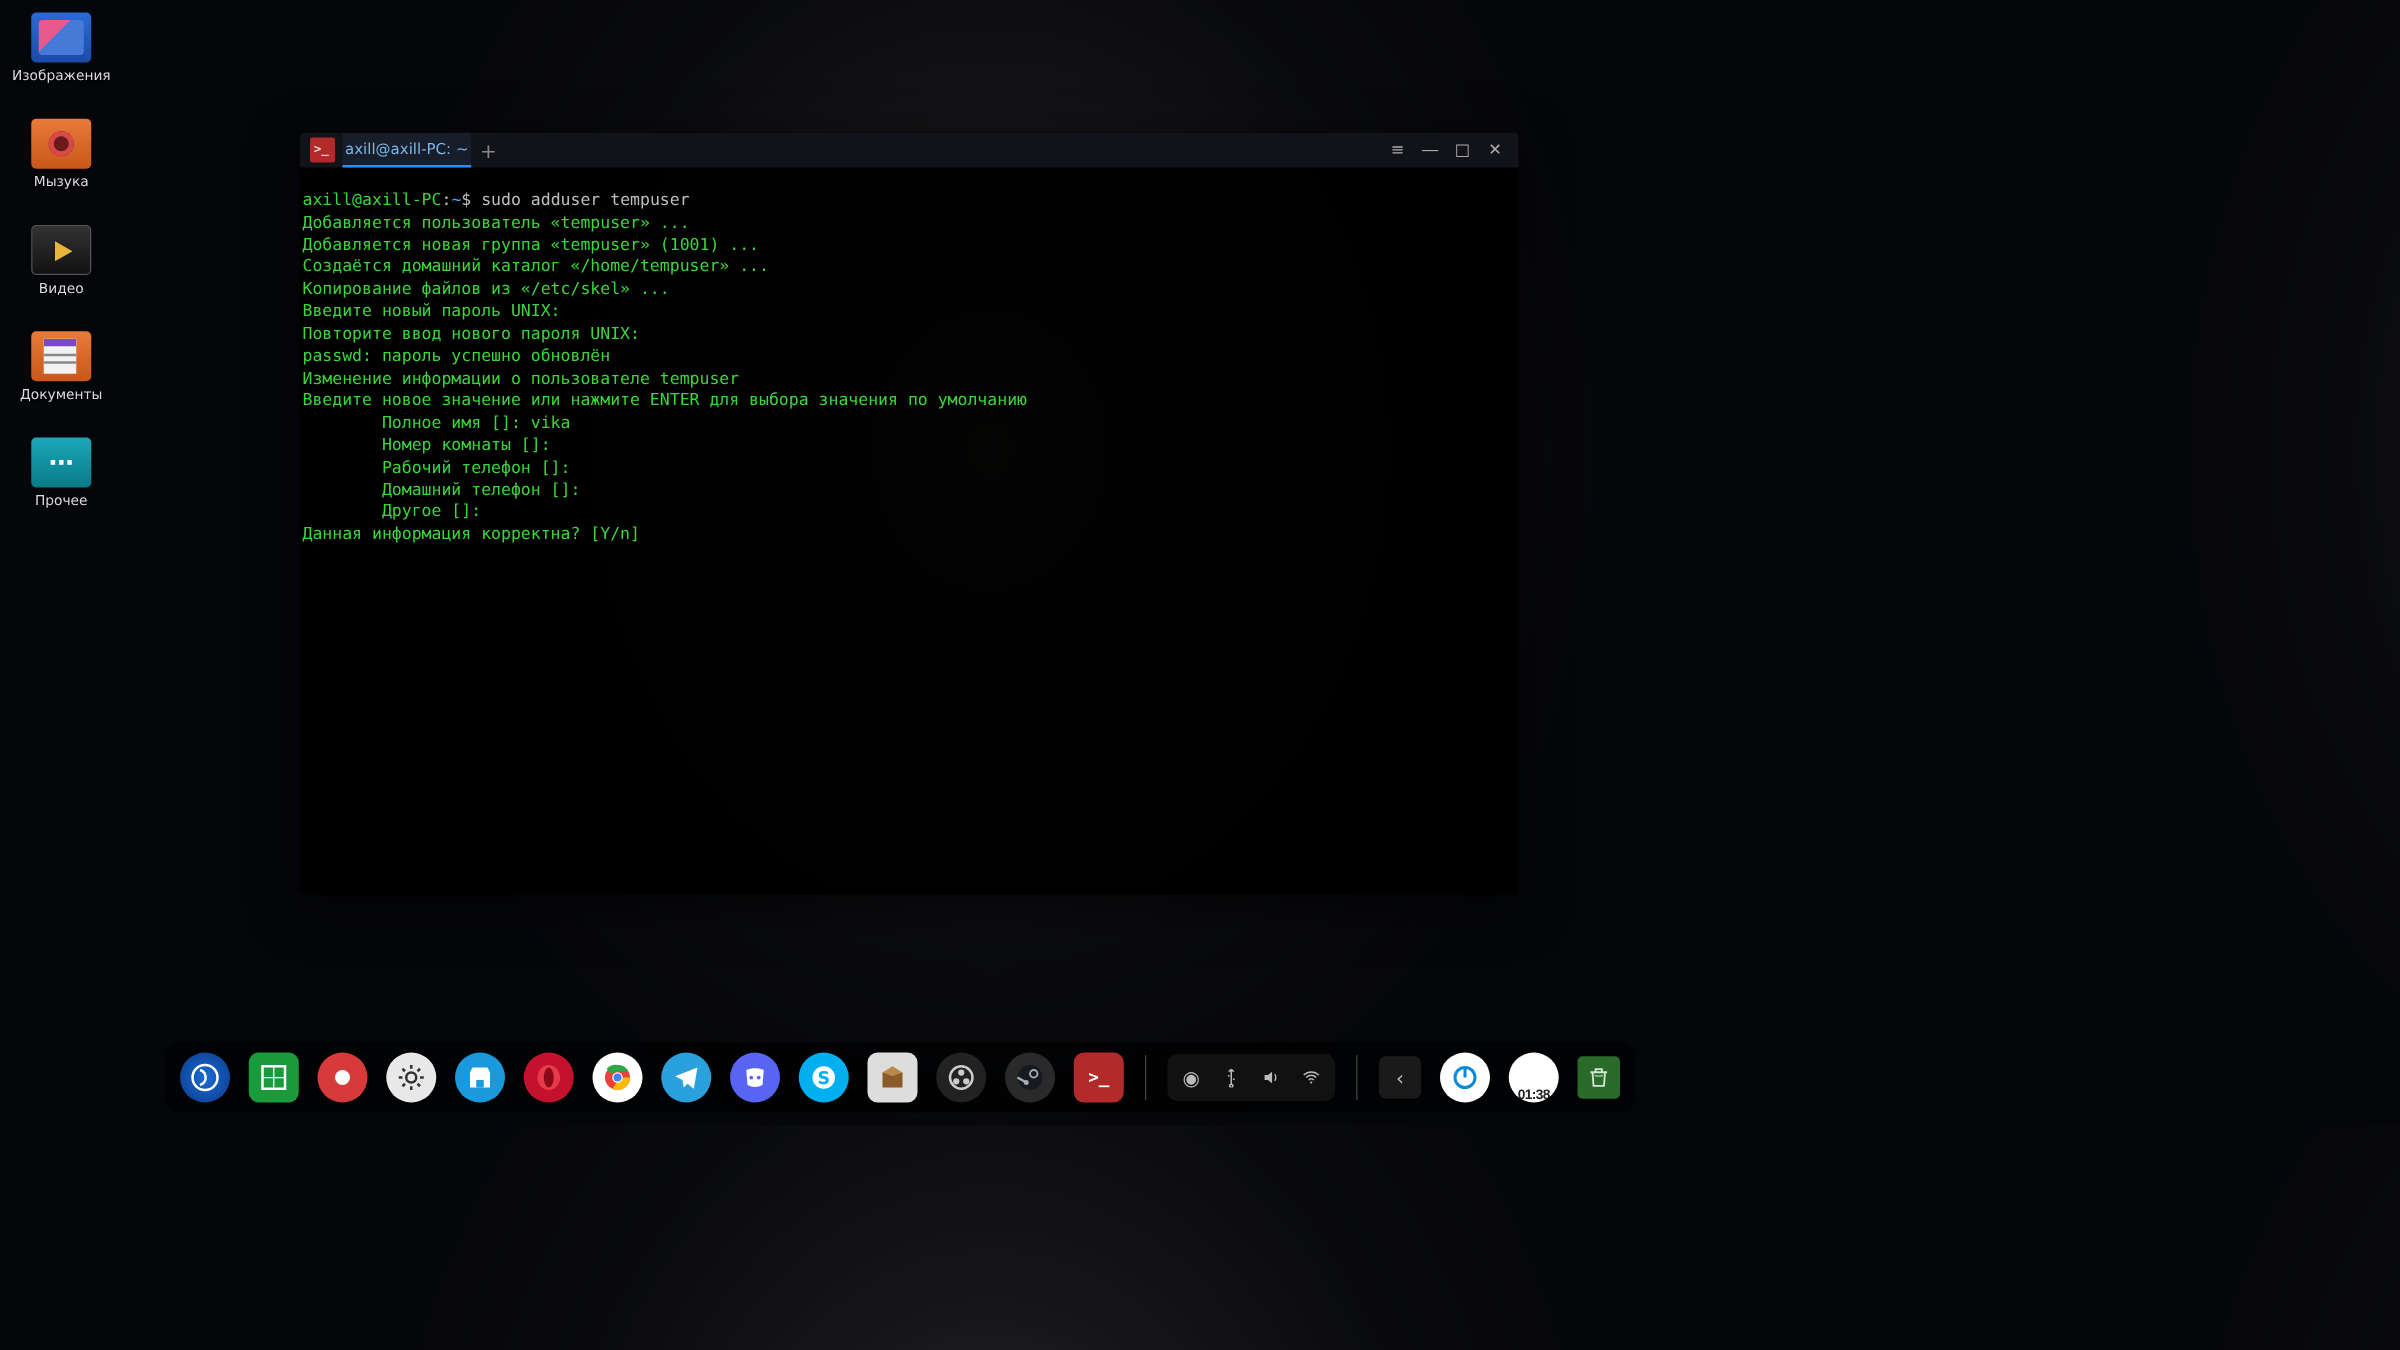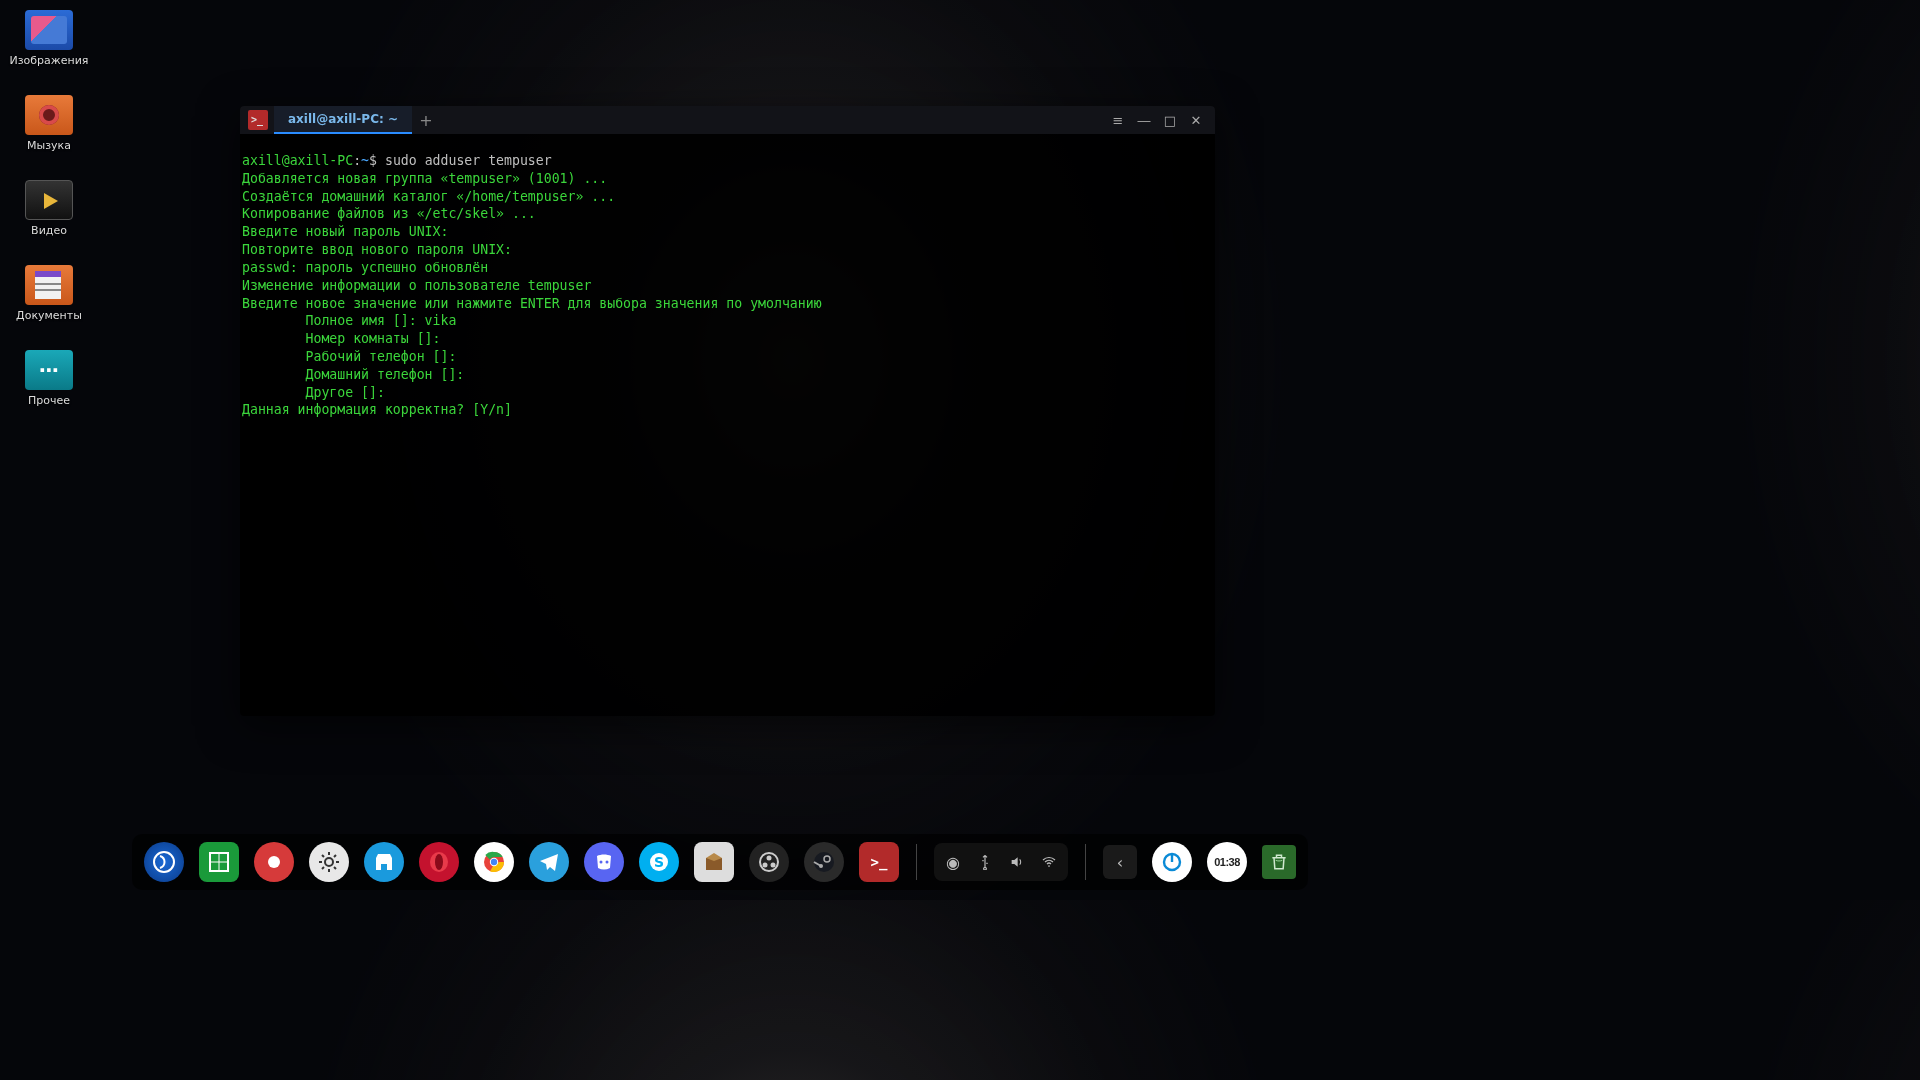"axill@axill-PC: ~" .tab { font-weight: bold -> none; padding: 0 14px -> 0 2px }
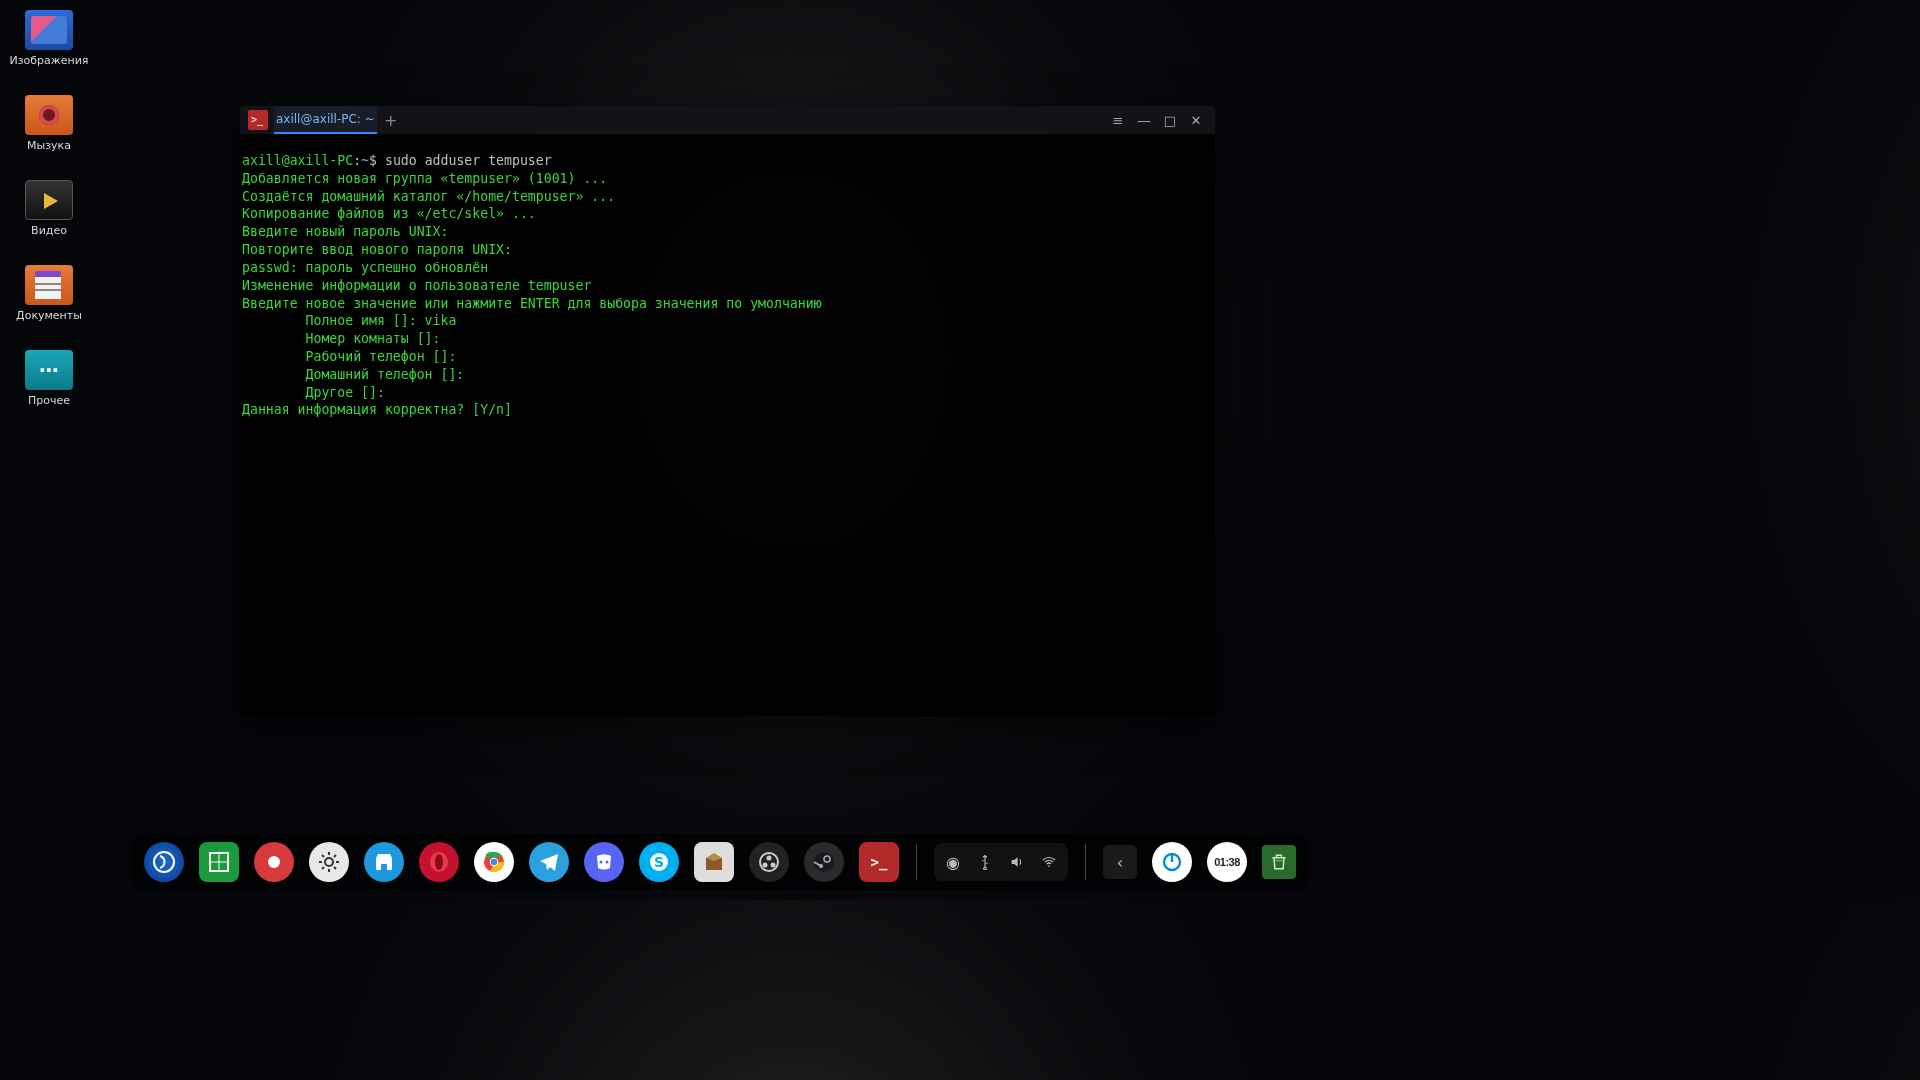"Добавляется пользователь «tempuser» ..." div.ln { html: none -> <div>Добавляется пользователь «tempuser» ...</div> }
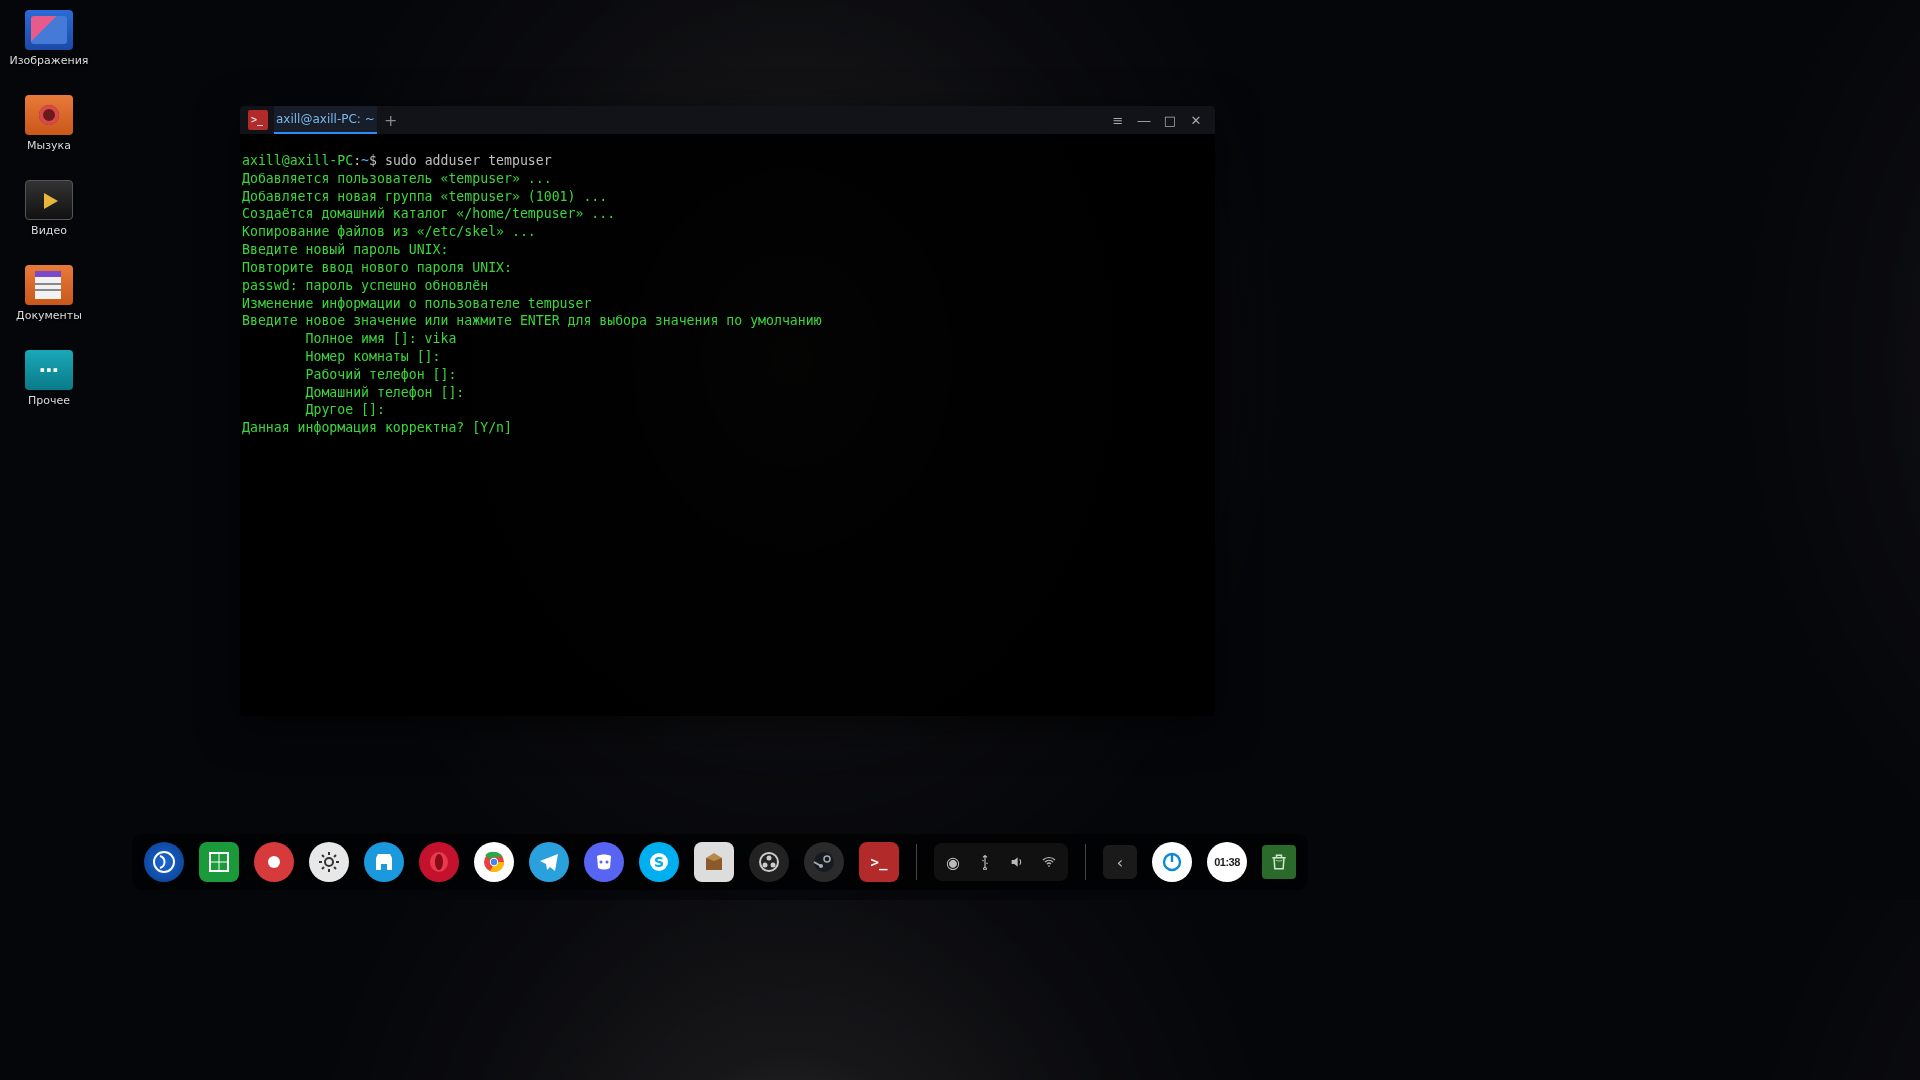"01:38" .clock { align-items: center -> flex-end }
